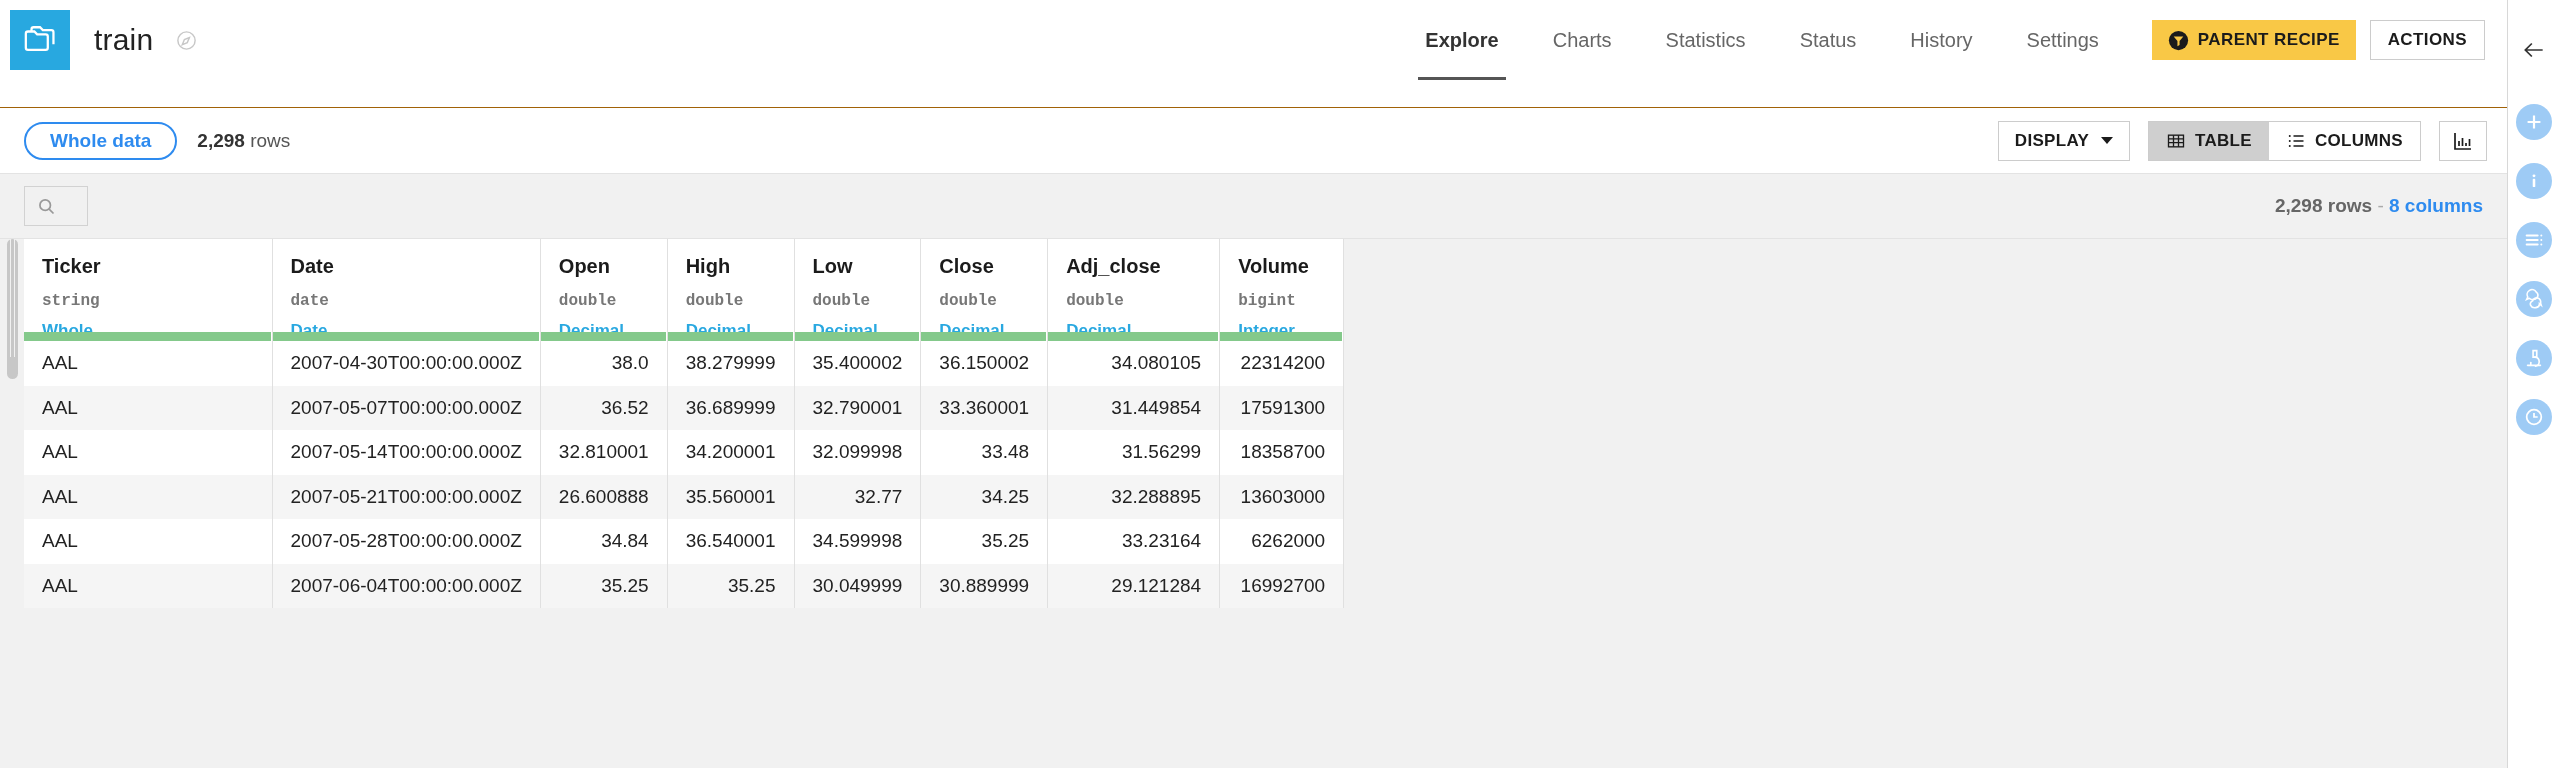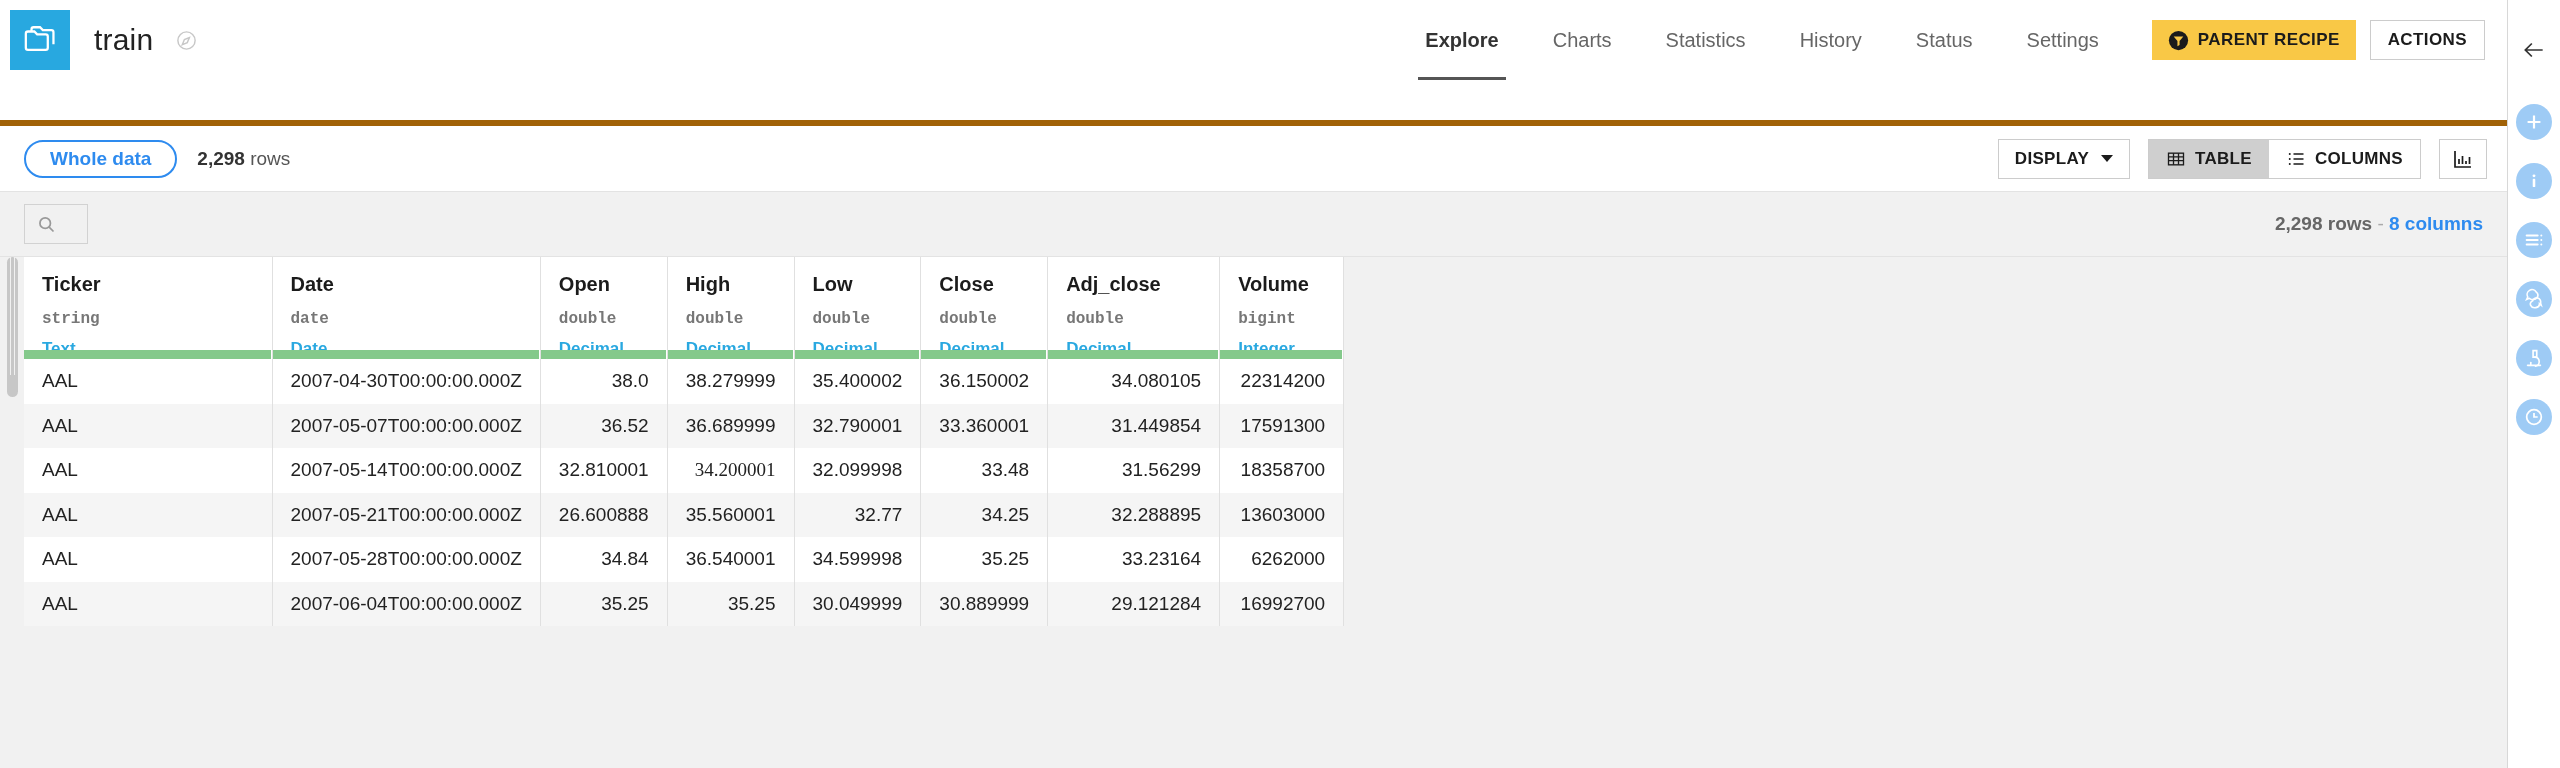"train" .header { border-bottom: 6px solid #a16207 -> 1px solid #a16207; height: 126px -> 108px }
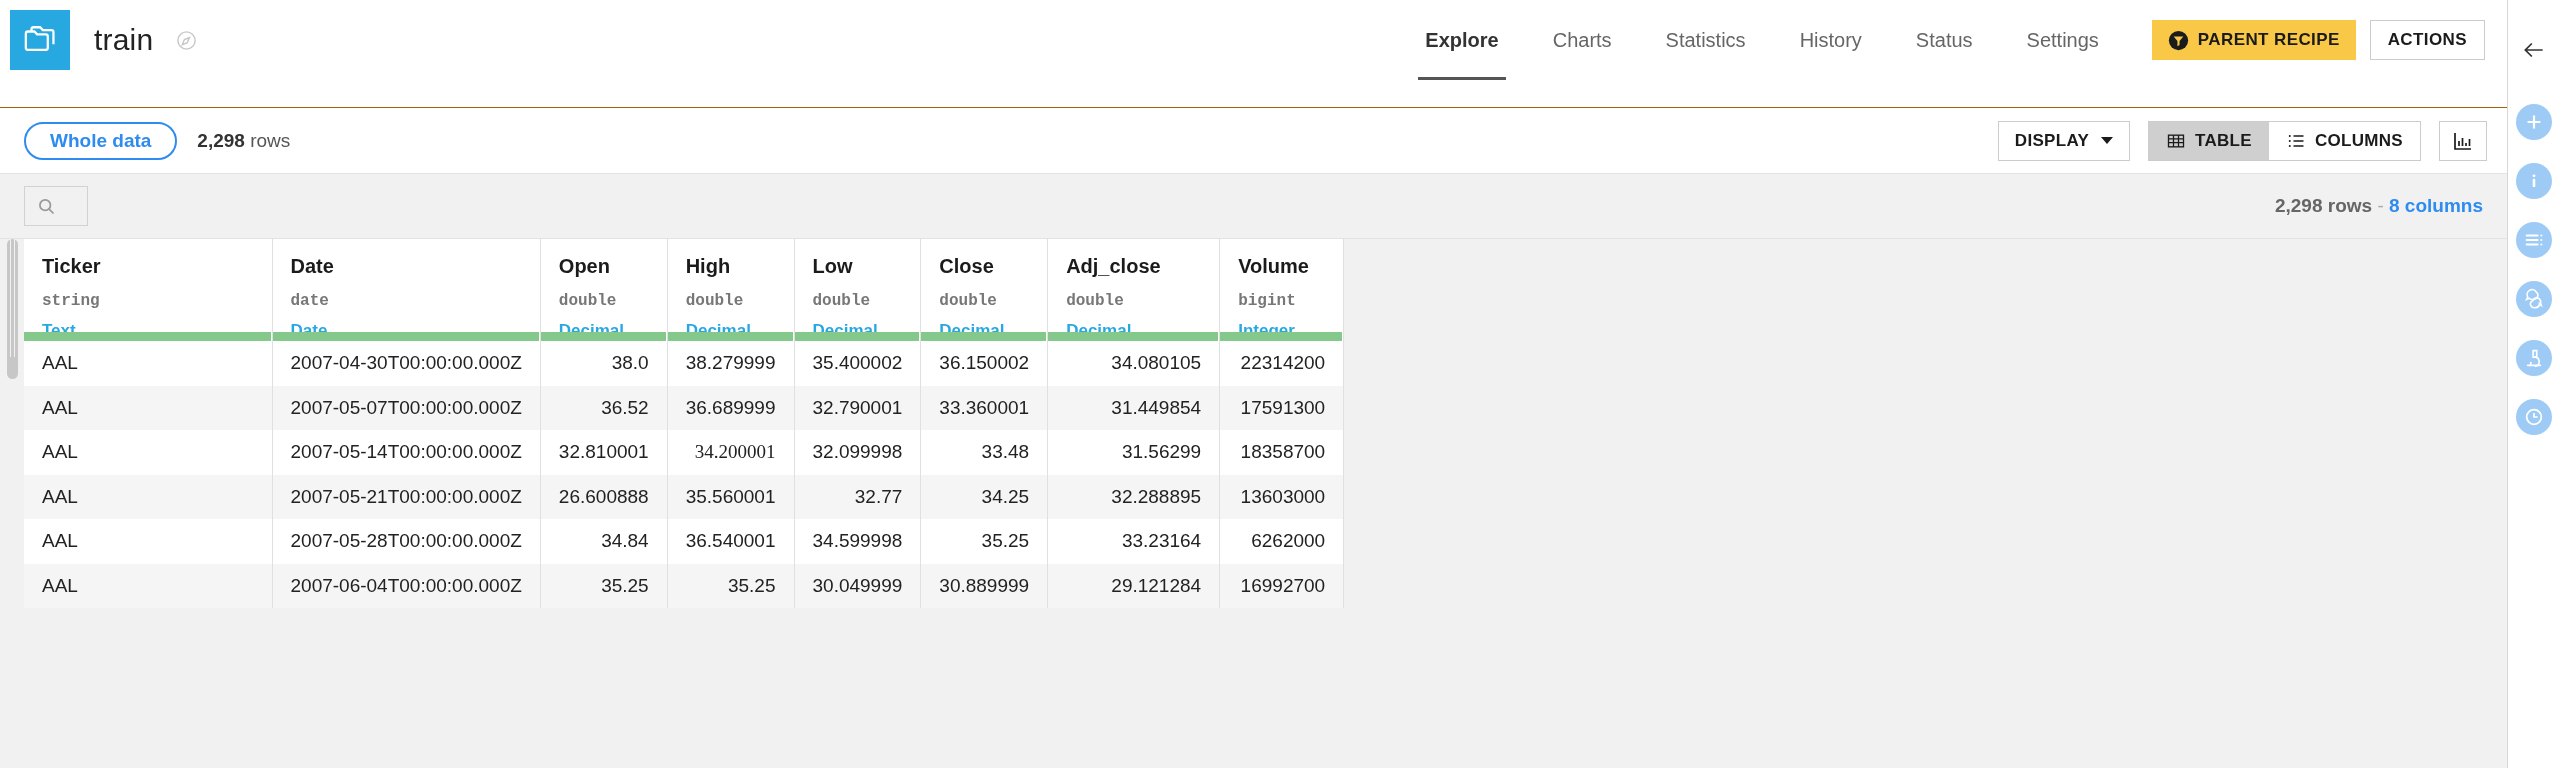"History" a.nav-tab { order: before "Status" -> after "Status" }
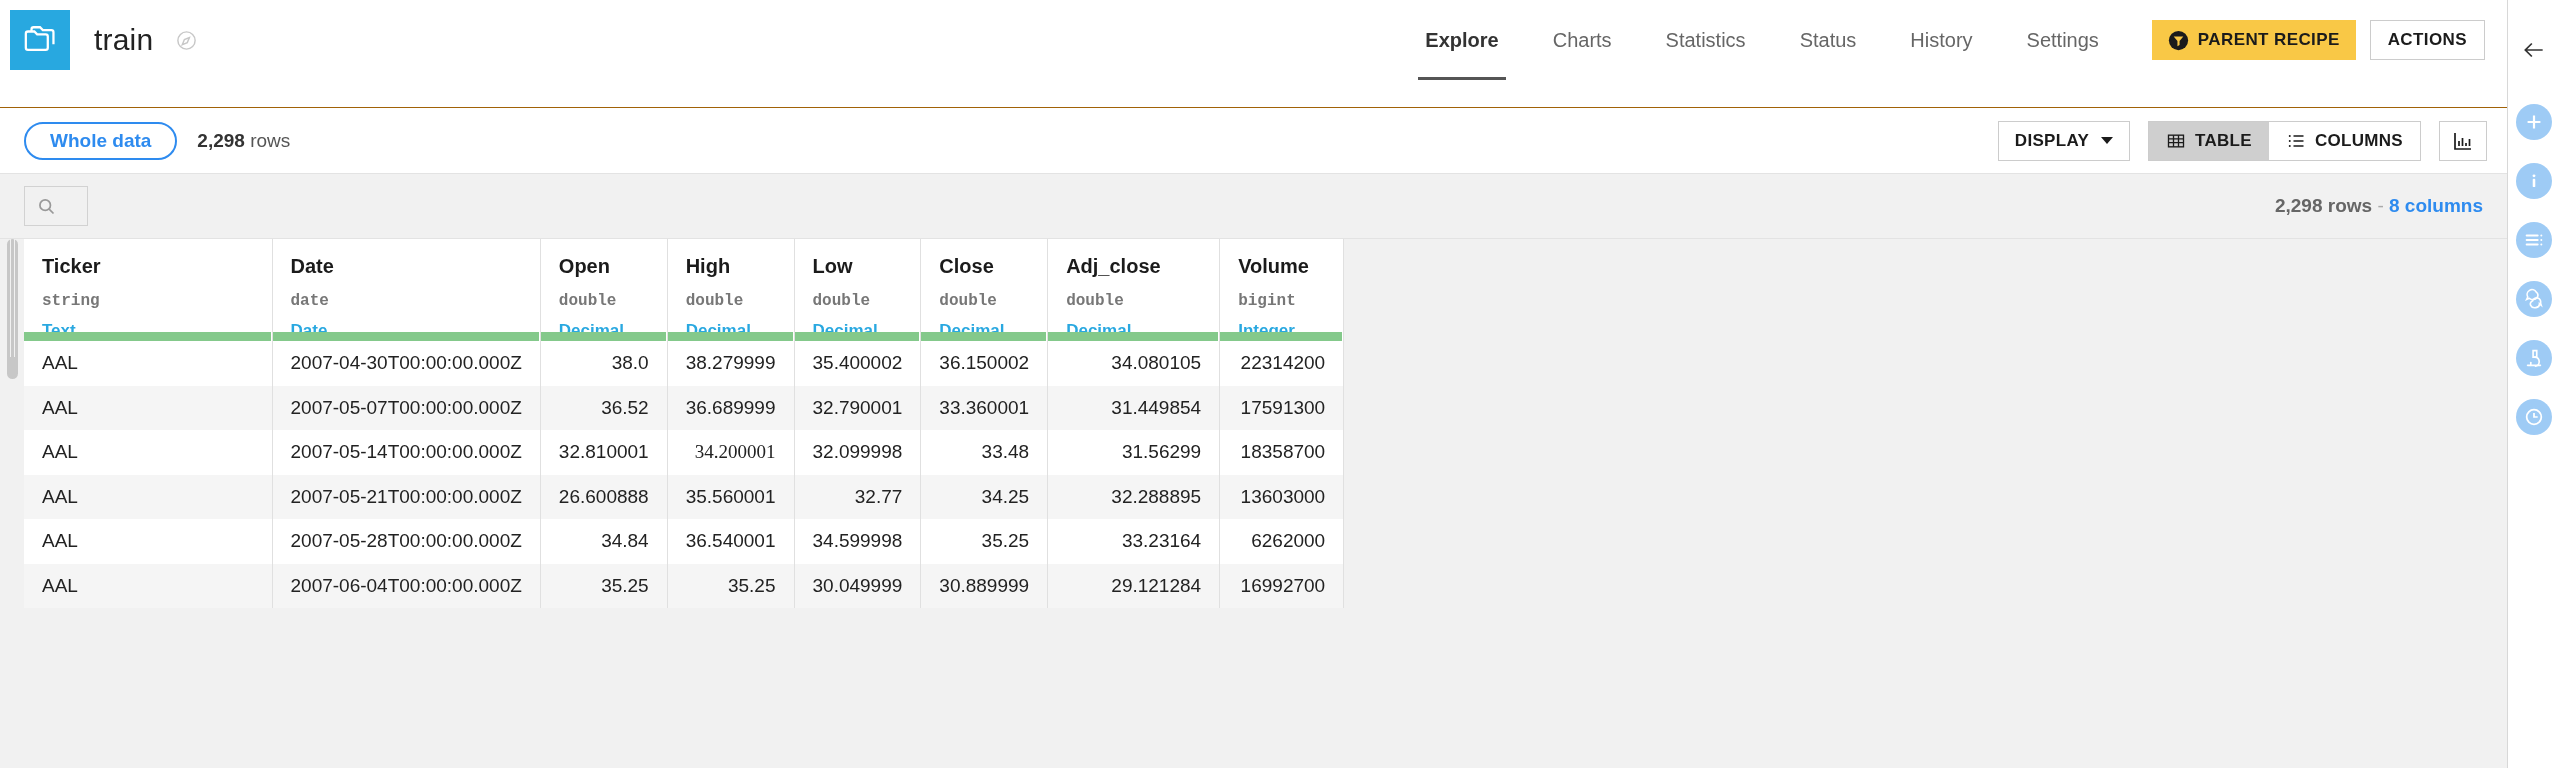"Text" div.colmeaning { text: Text -> Whole }
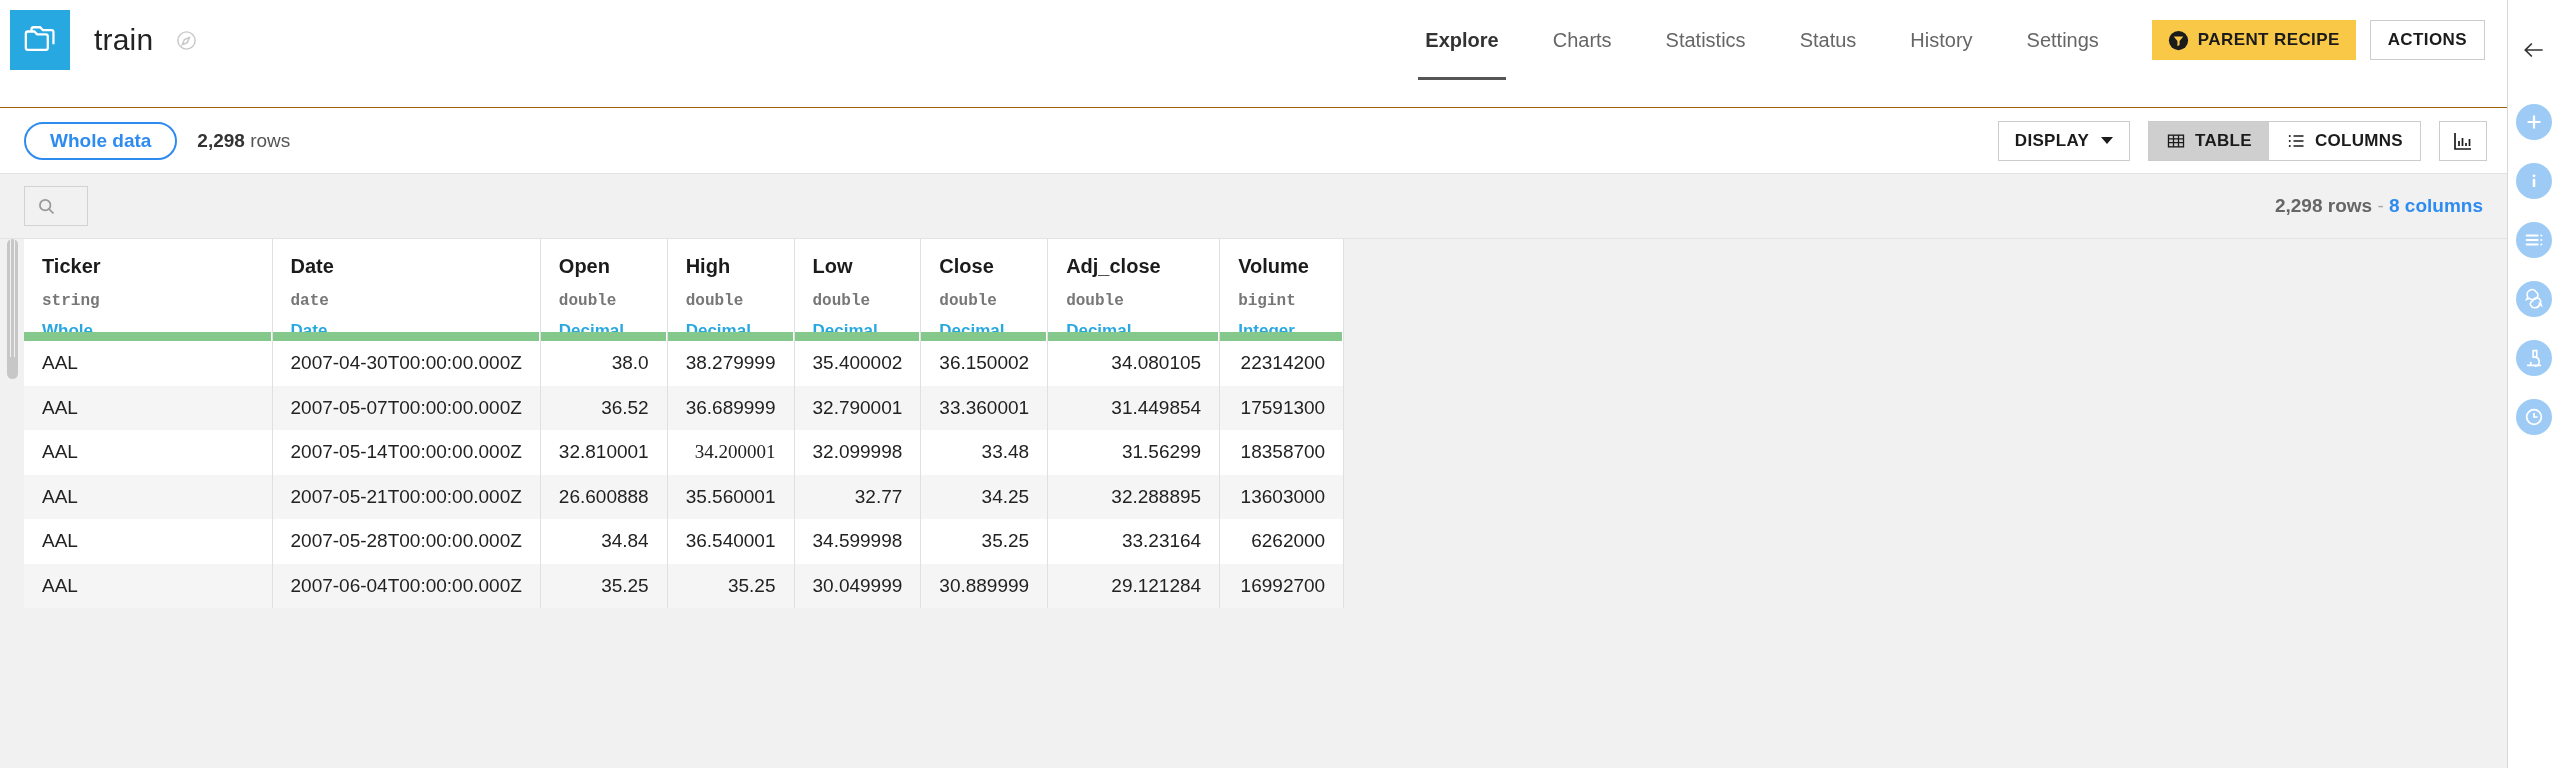"34.200001" td.num { font-family: Liberation Serif, serif -> none }
